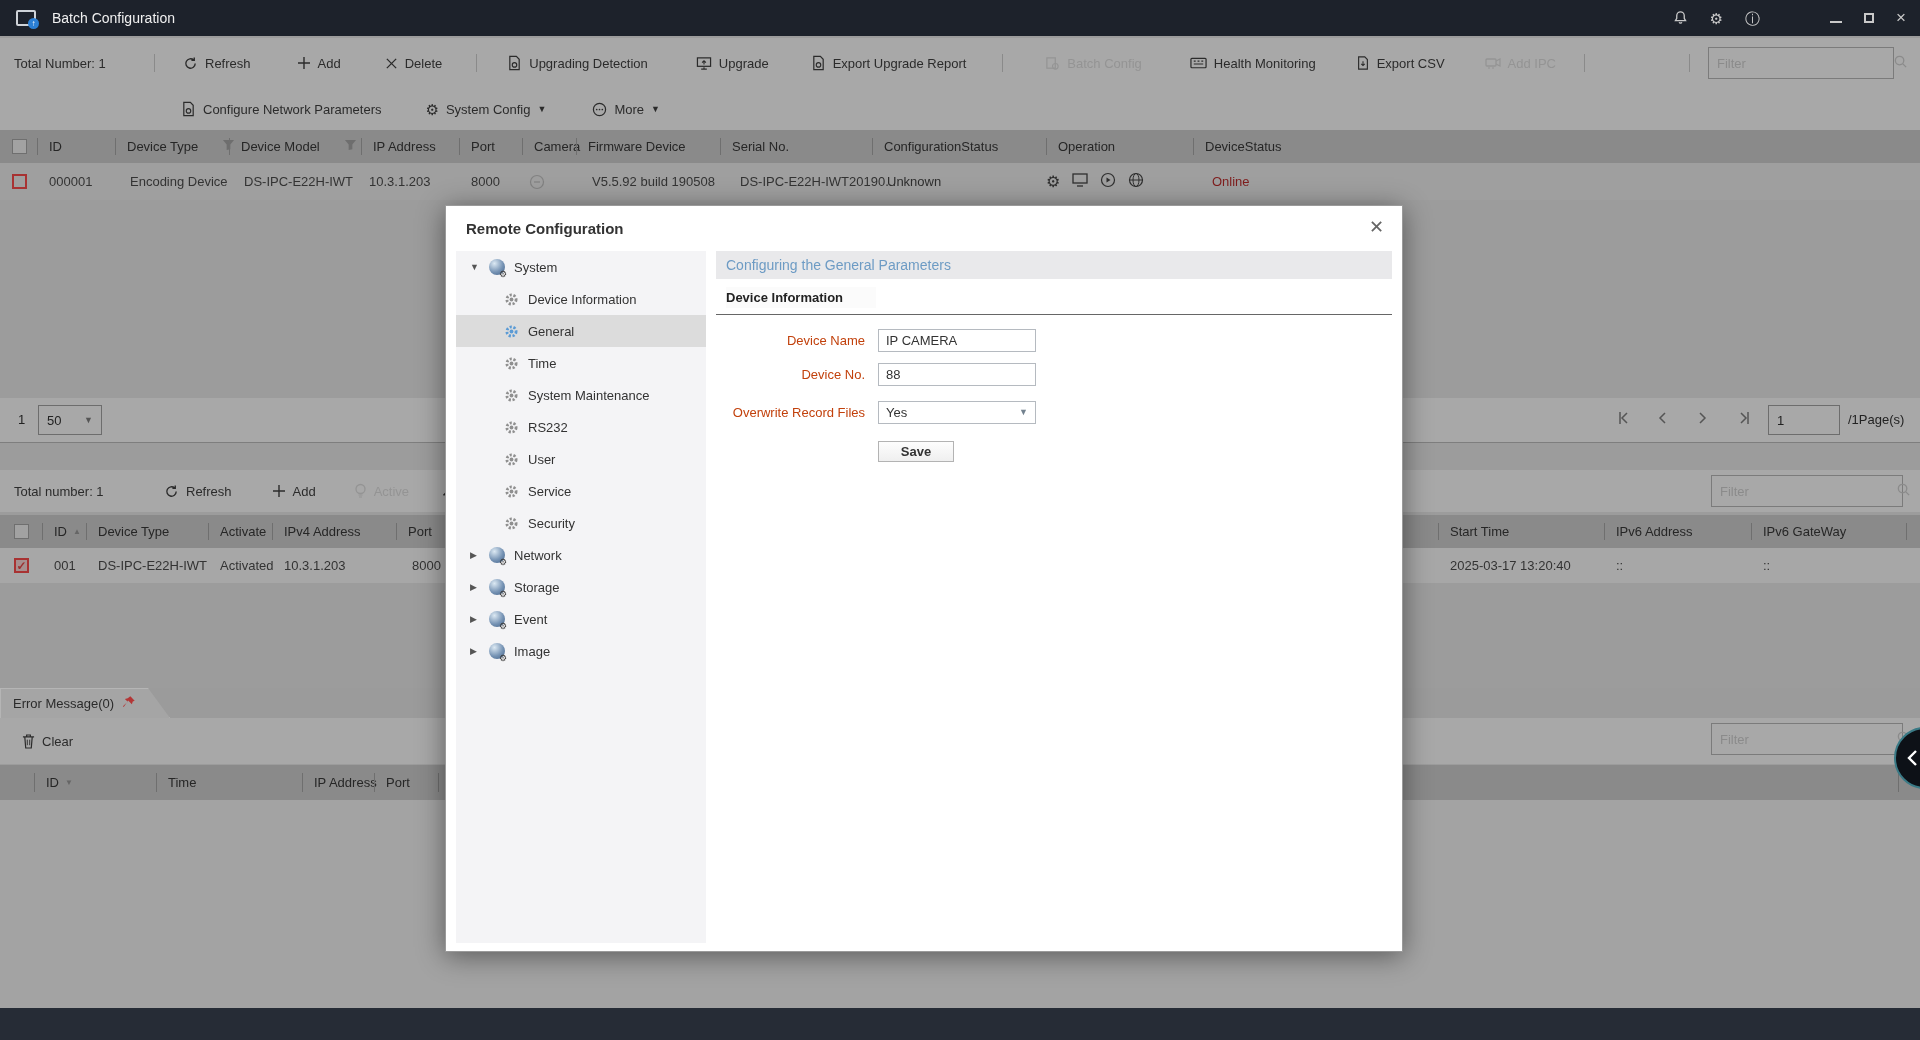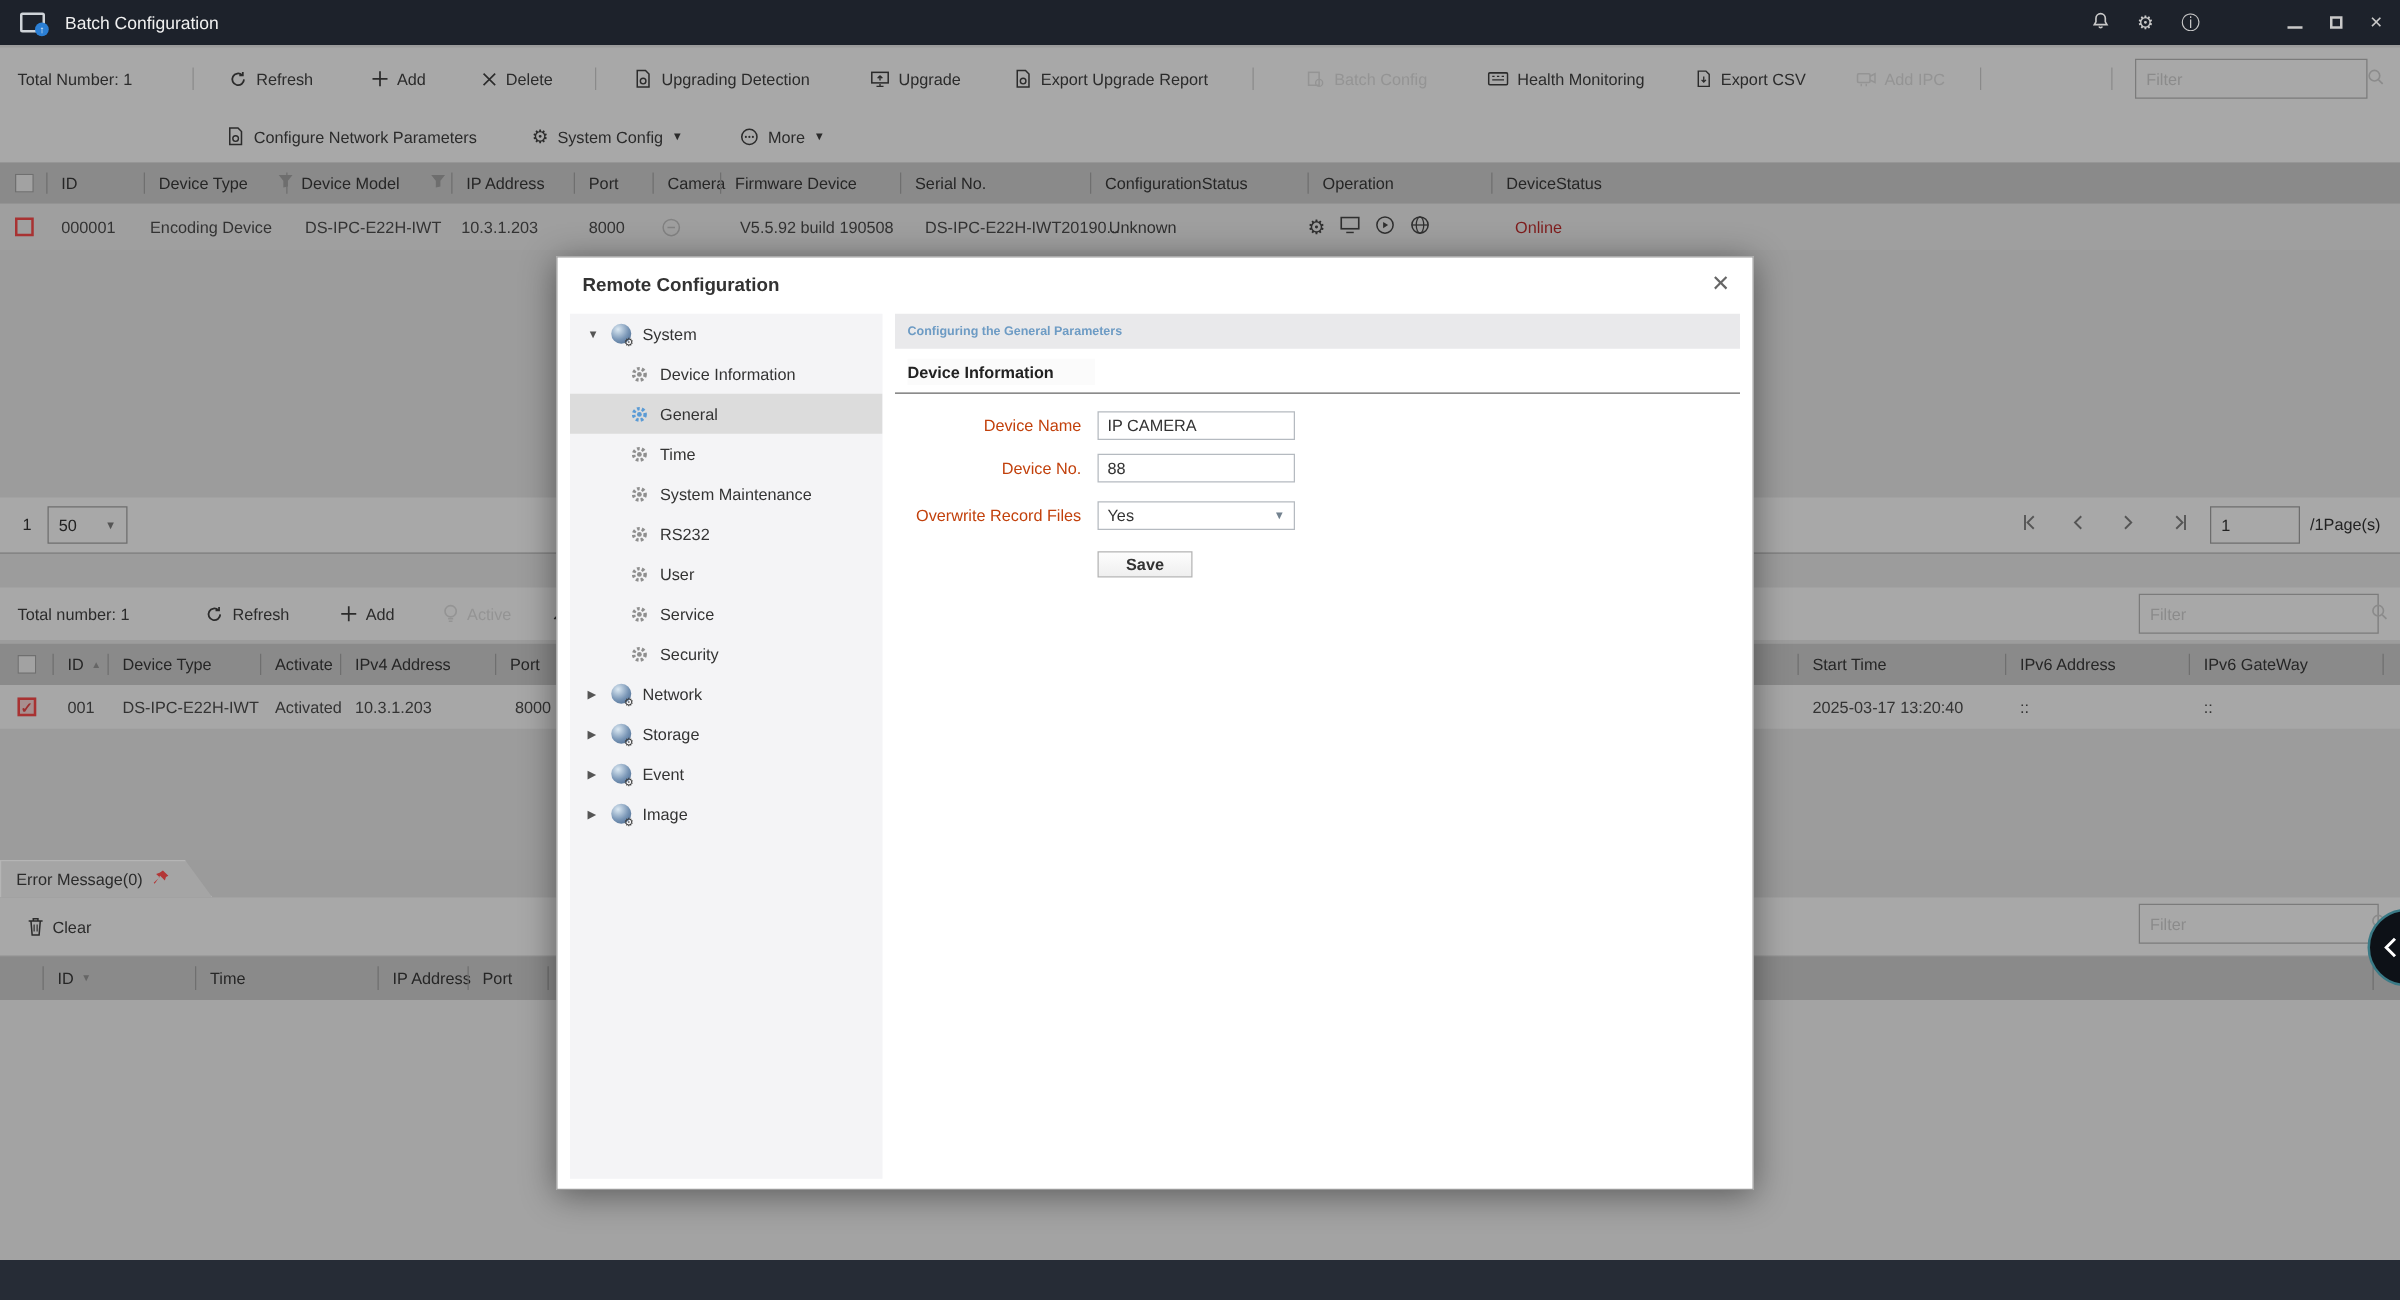"Encoding Device" div.cell { left: 120px -> 130px }
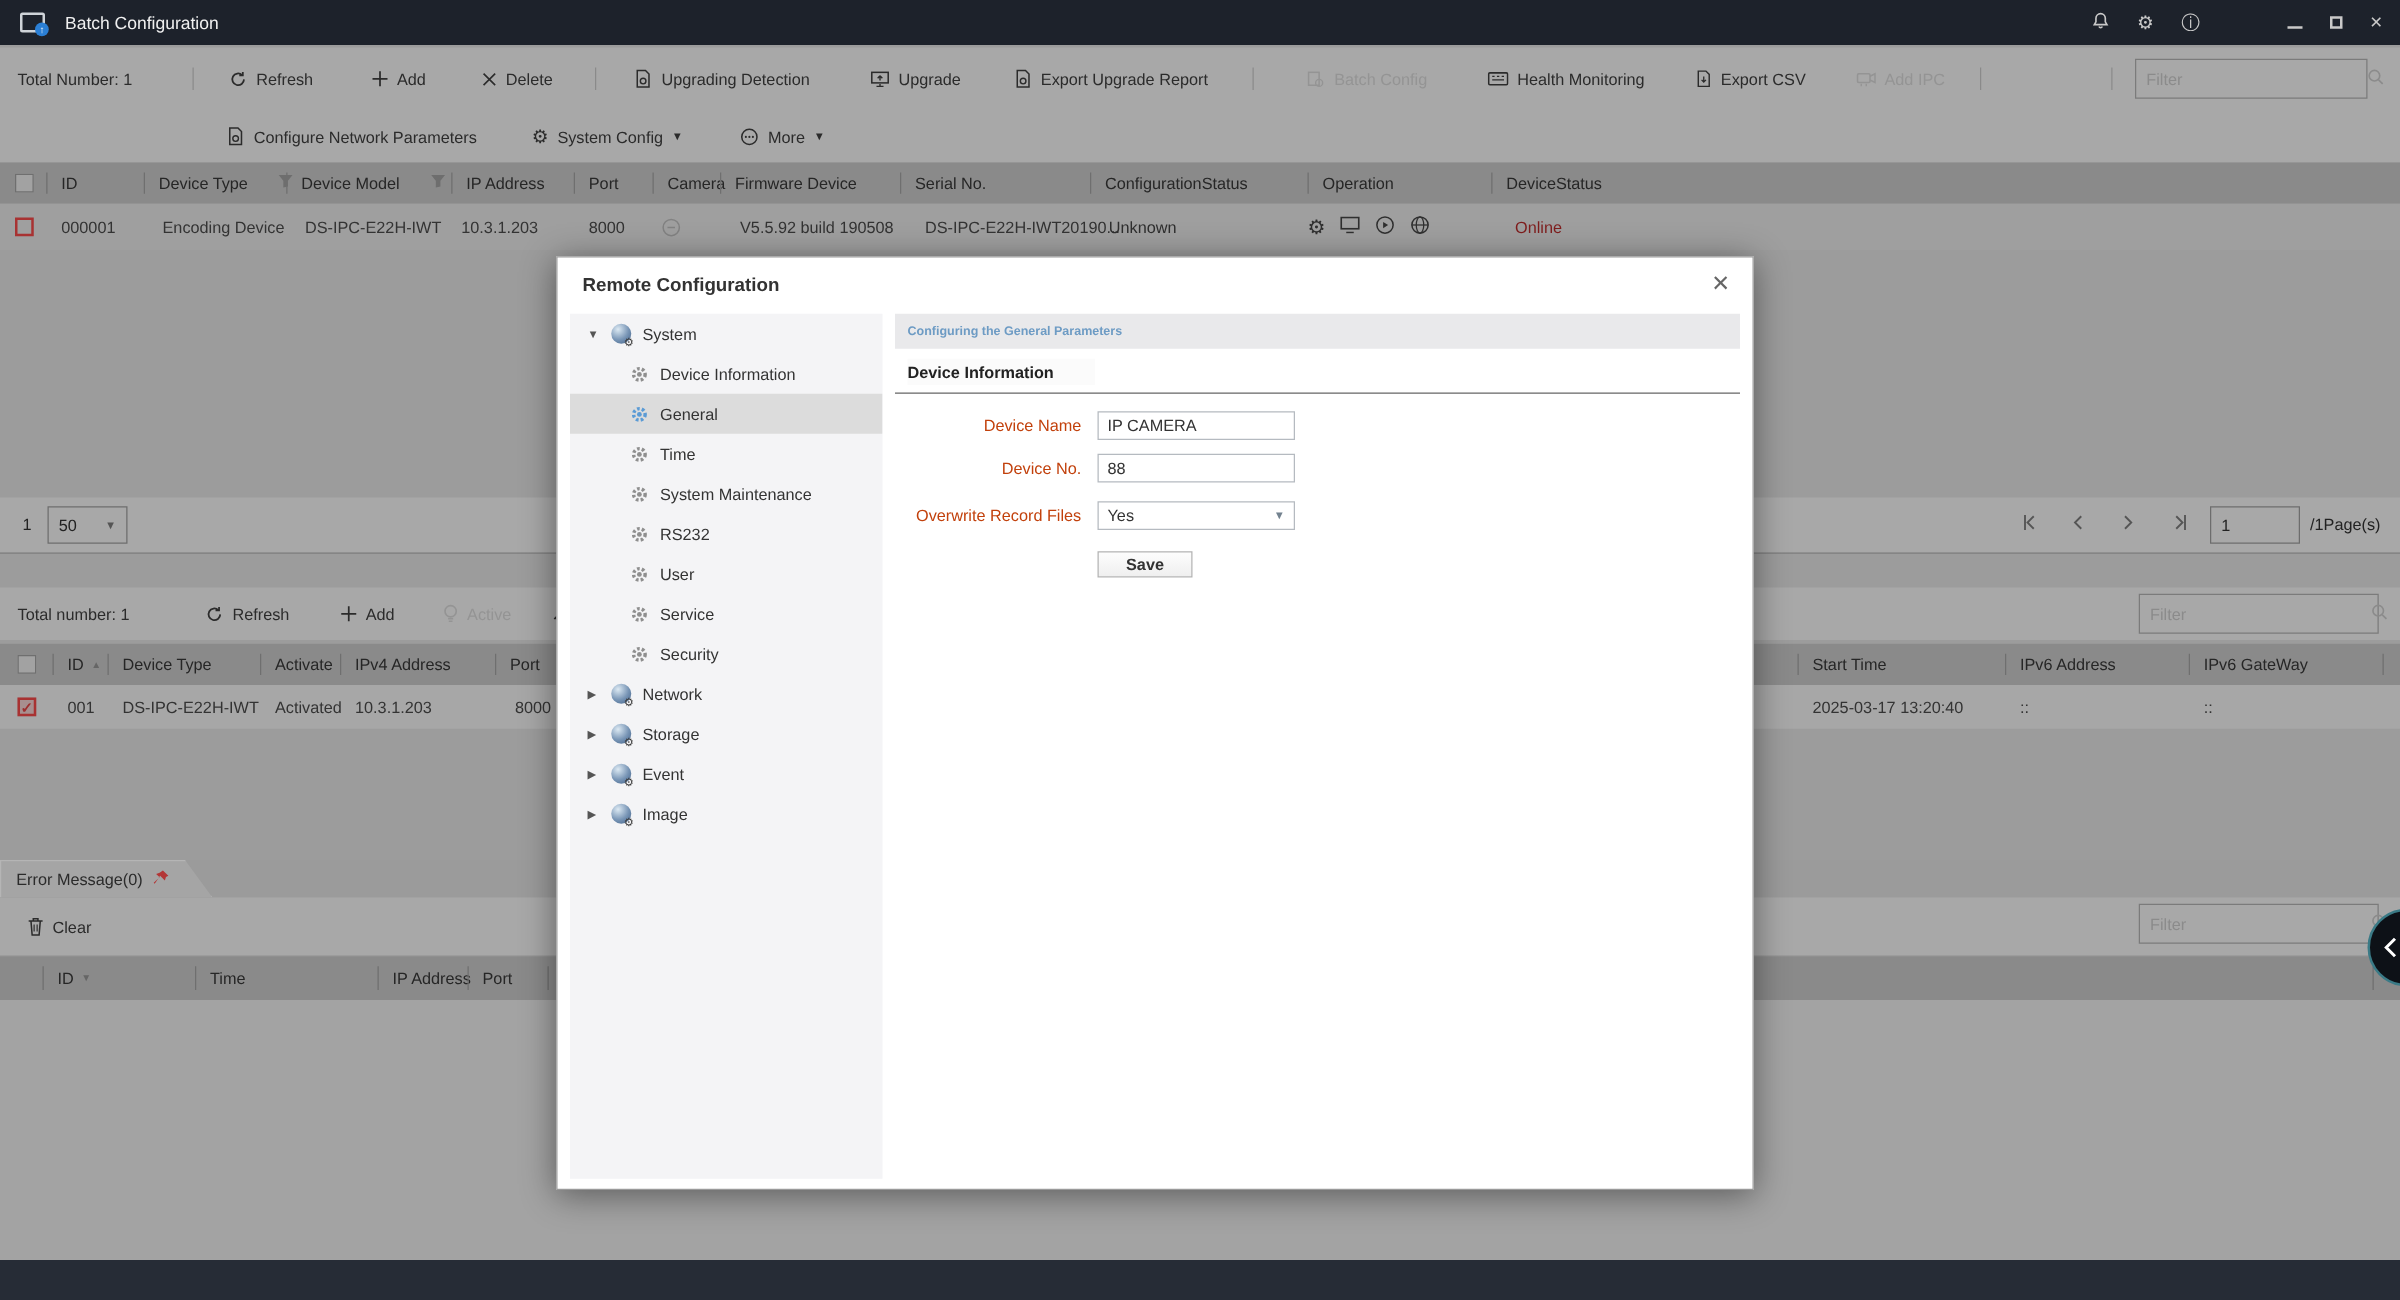"Configuring the General Parameters" .m-hdrbar span { font-size: 10px -> 14px; font-weight: bold -> normal }
